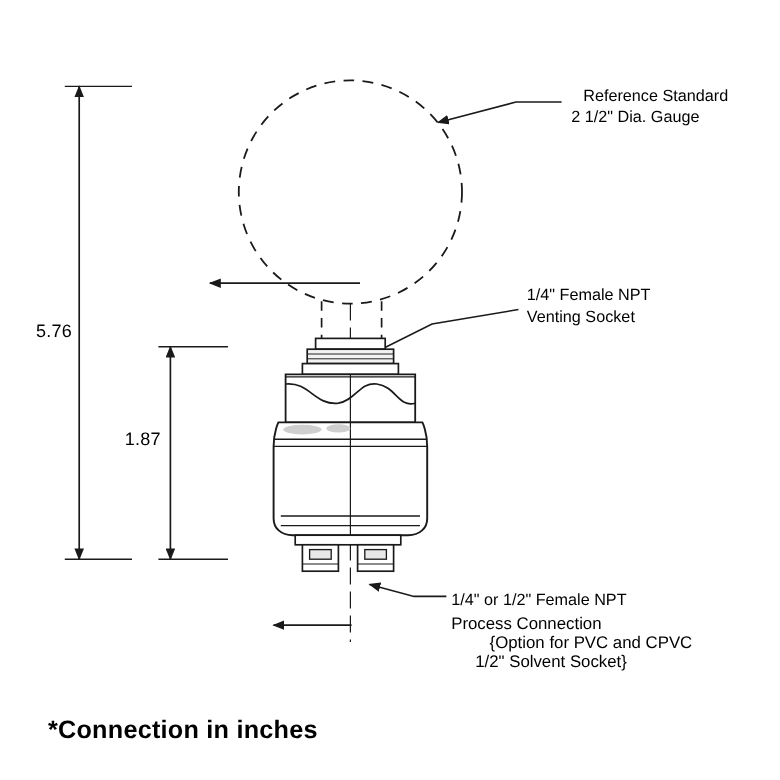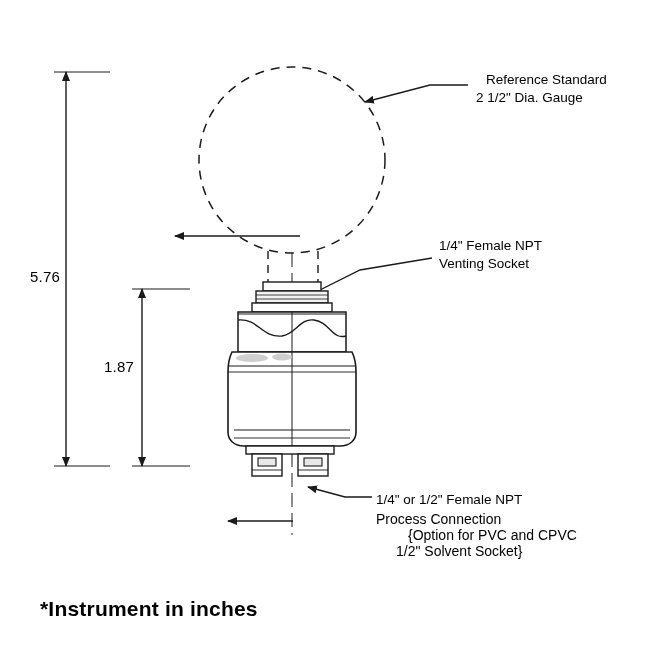"*Instrument in inches" div.lbl { text: Instrument -> Connection }
